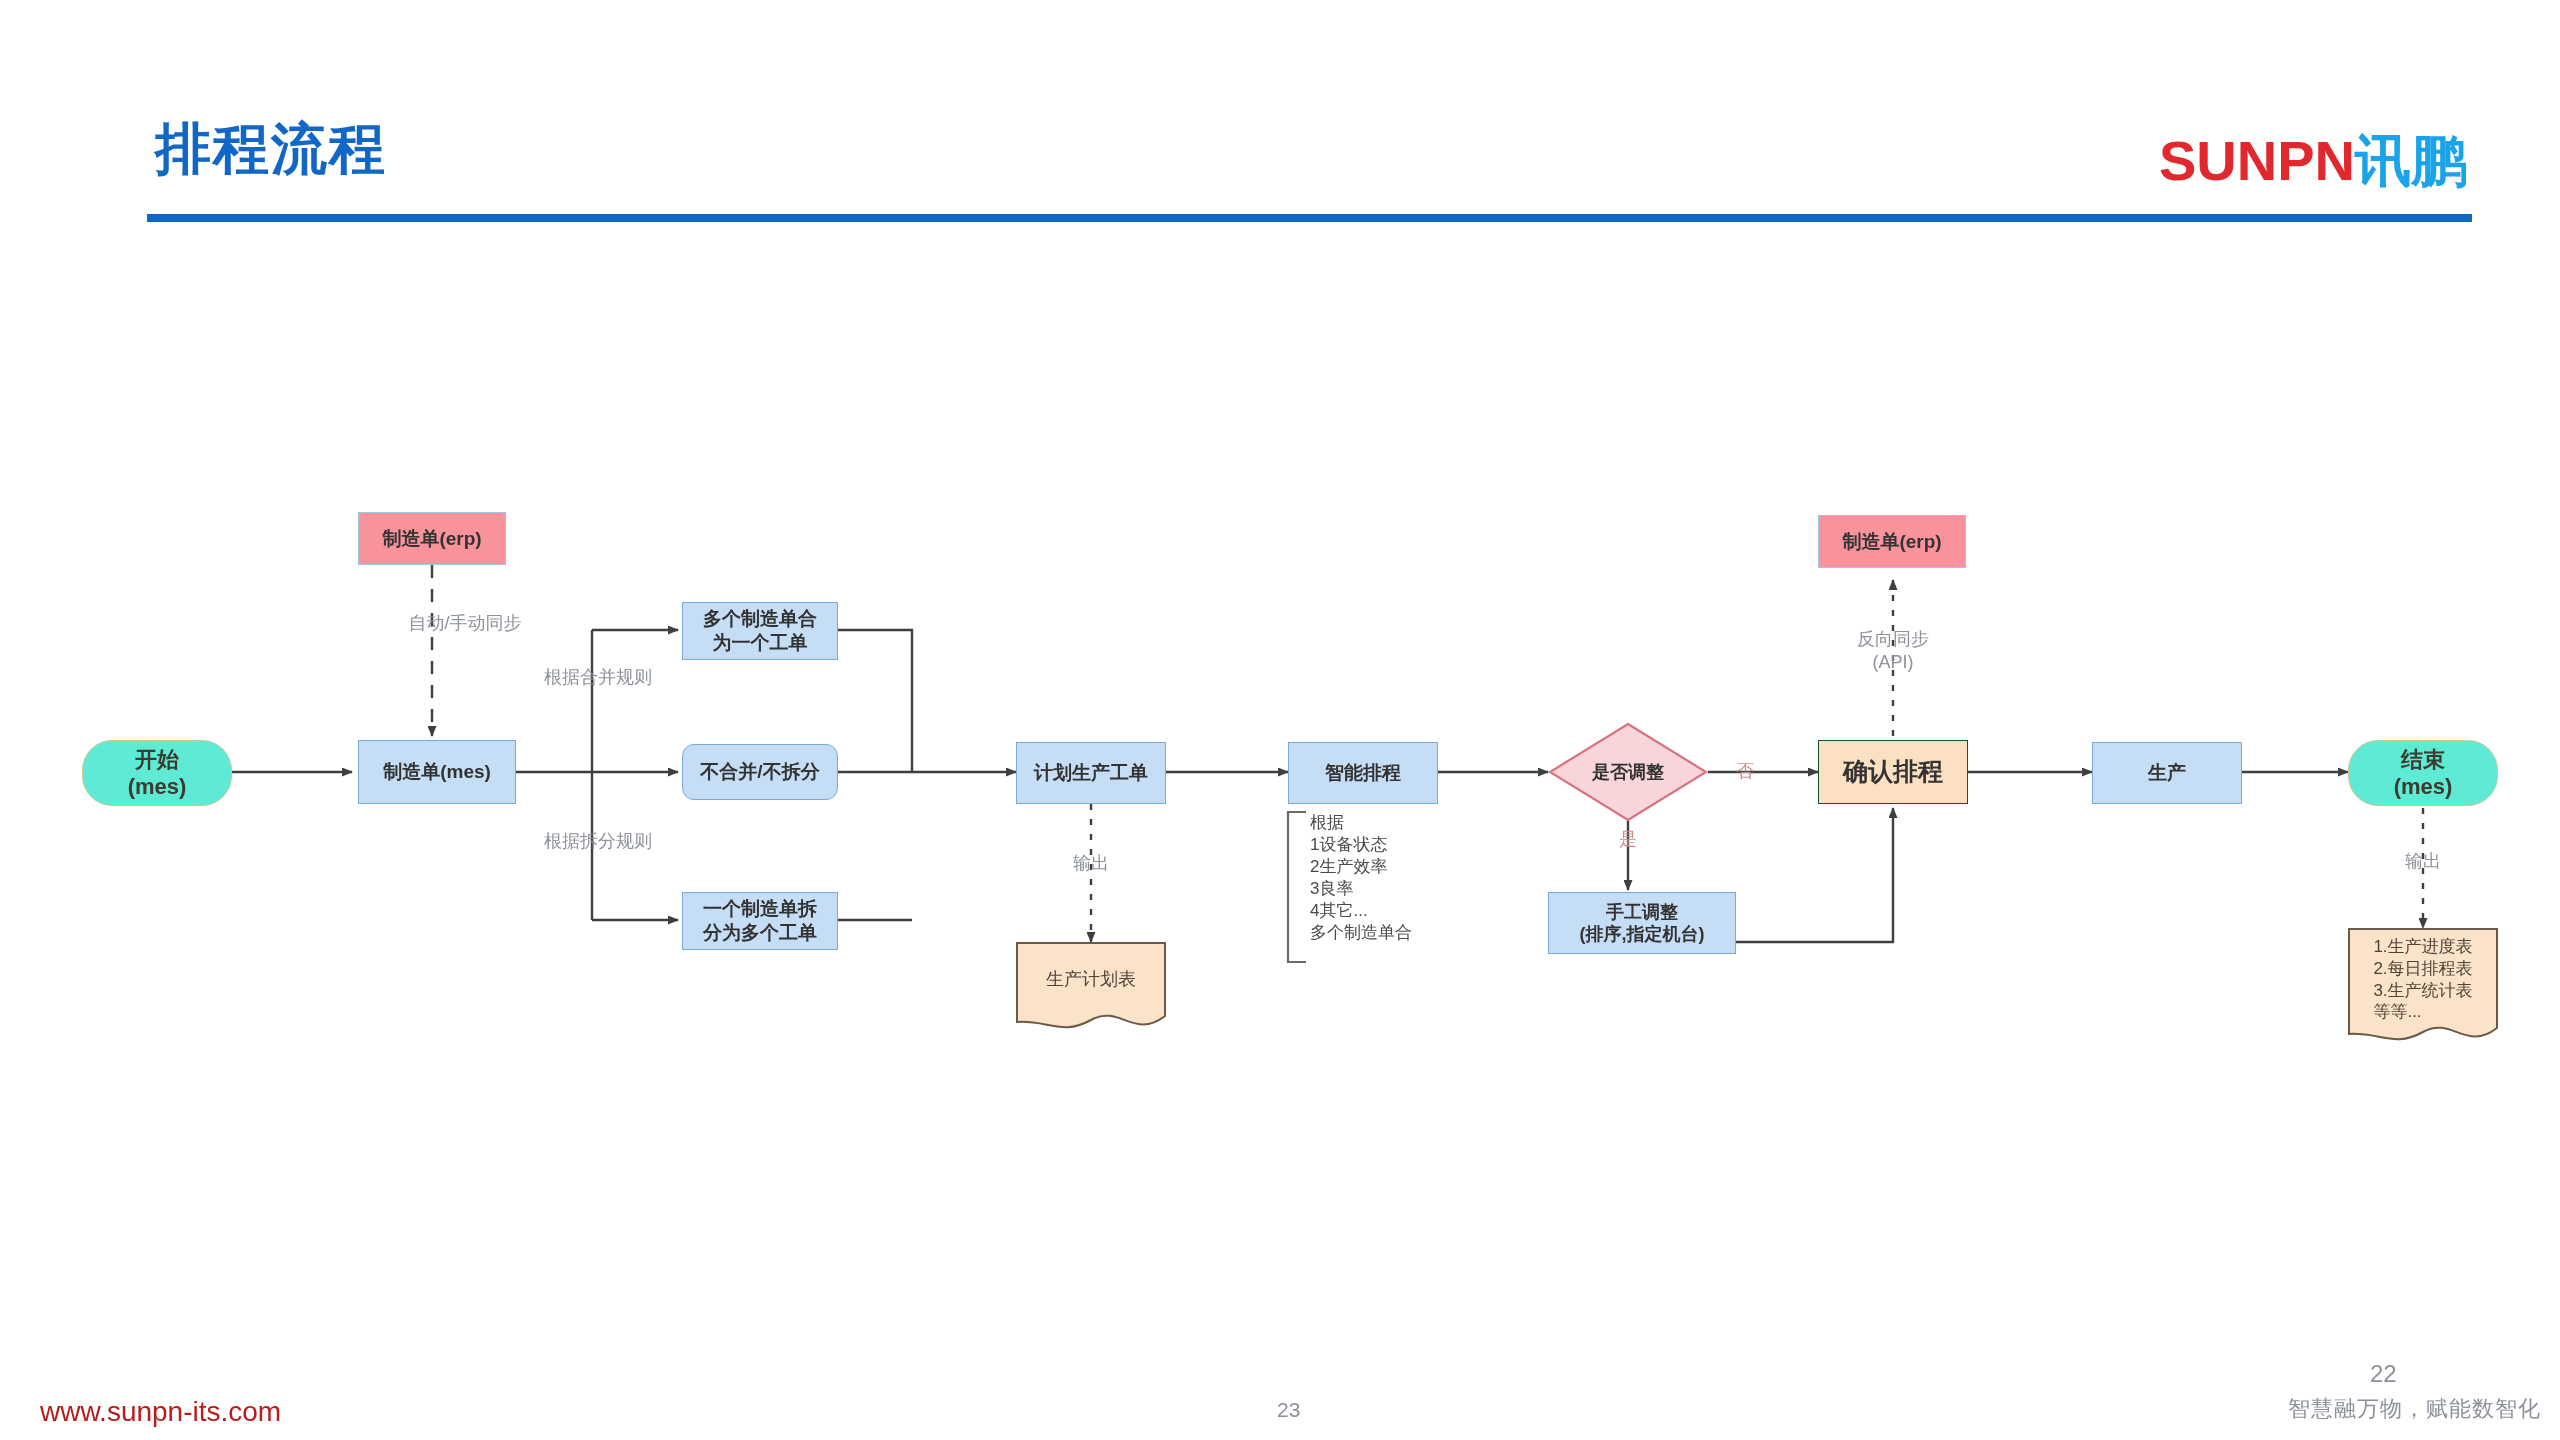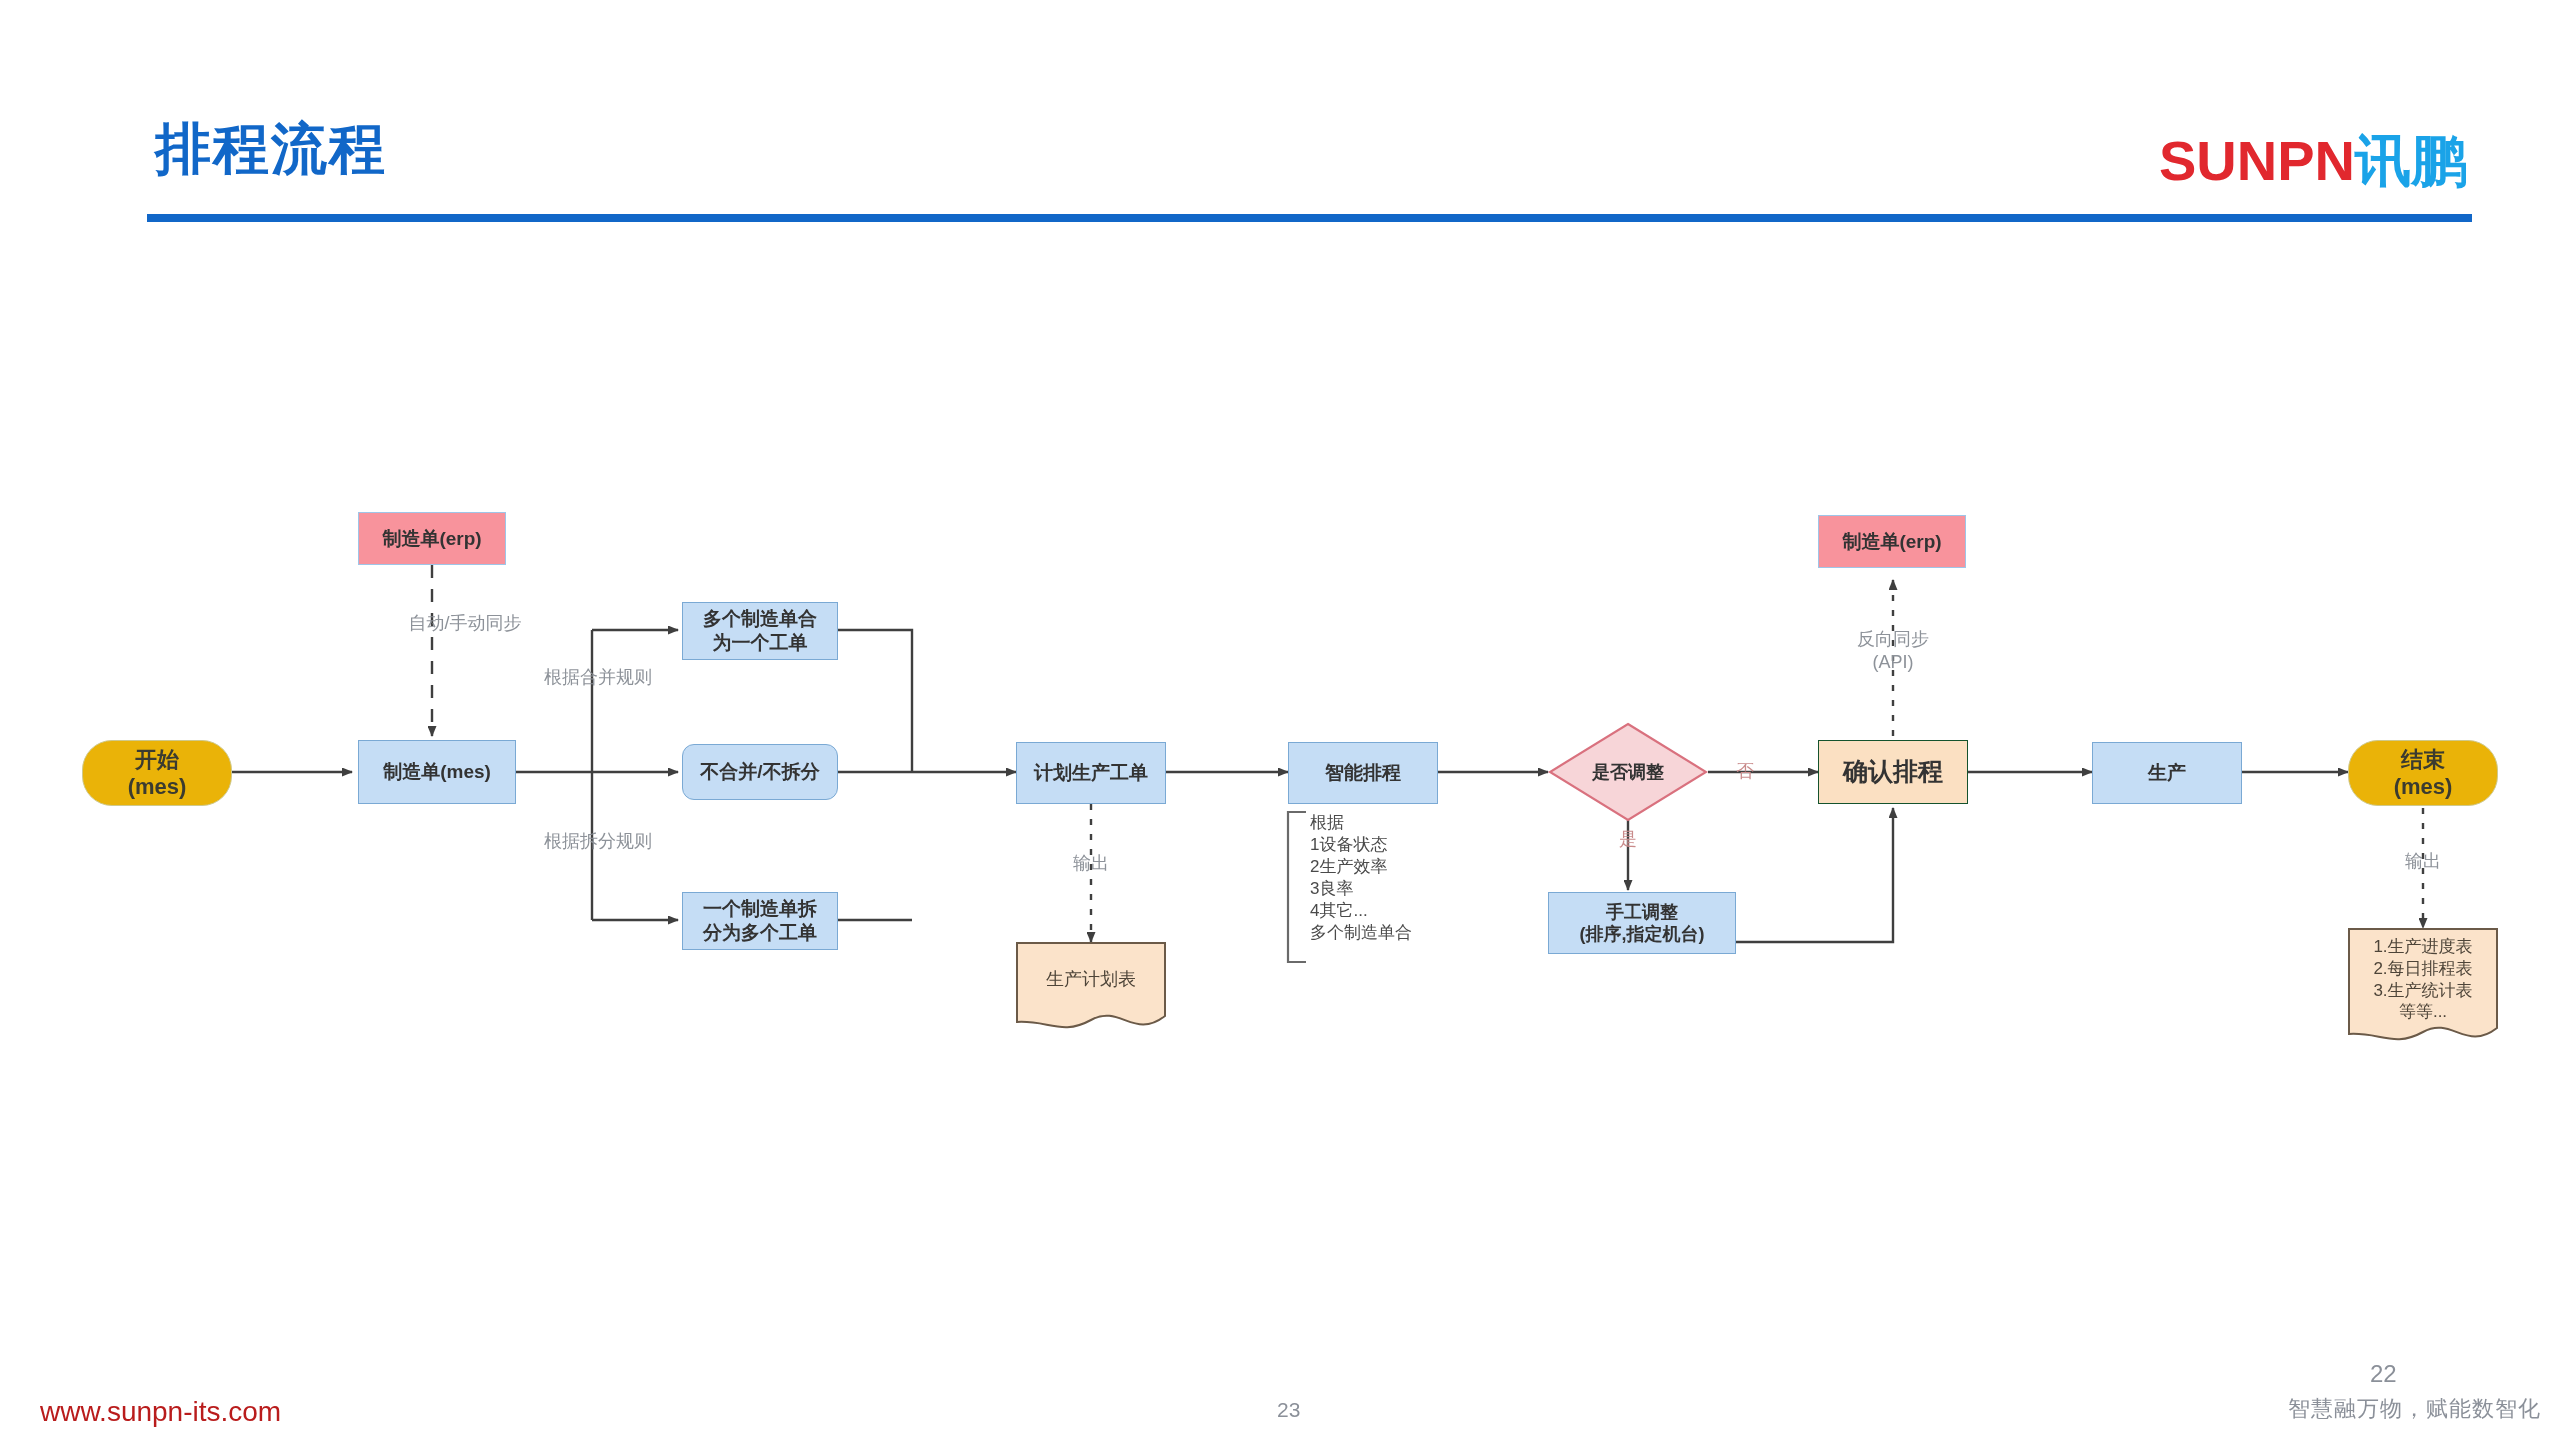"开始" .node-terminal { background: #eab308 -> #5eead4 }
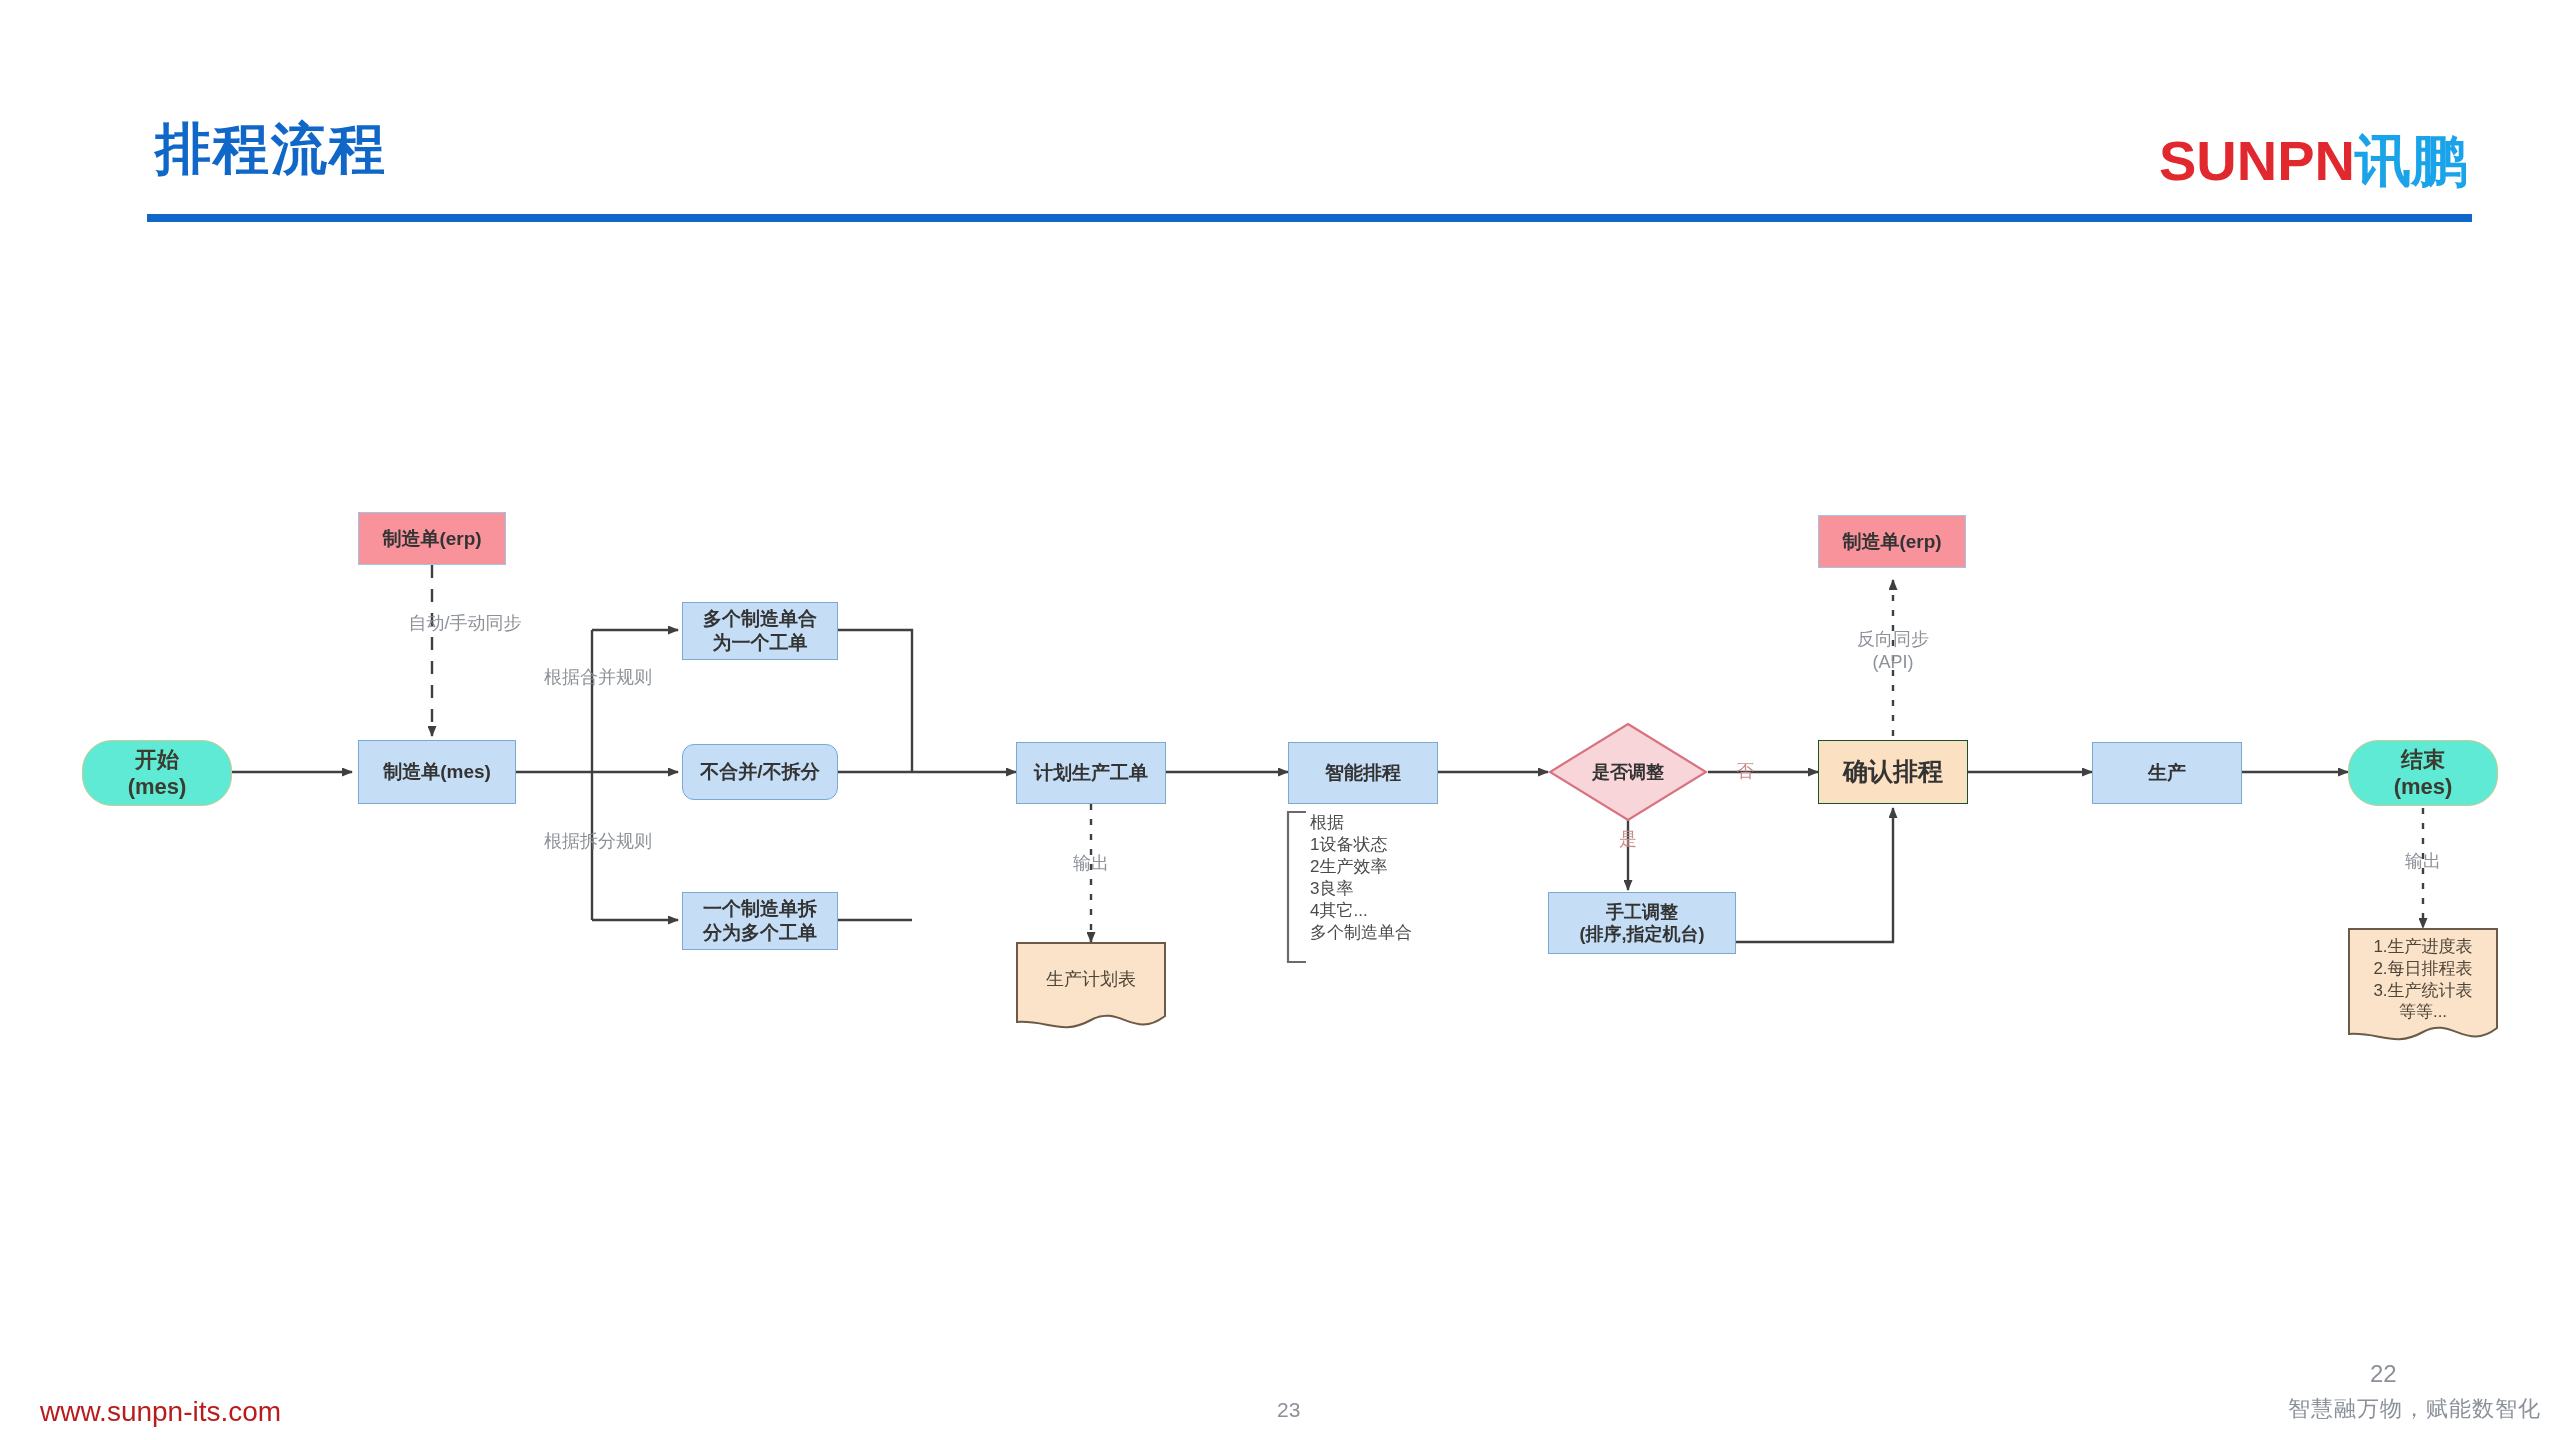"1.生产进度表" .node-doc .doc-label { text-align: center -> left }
